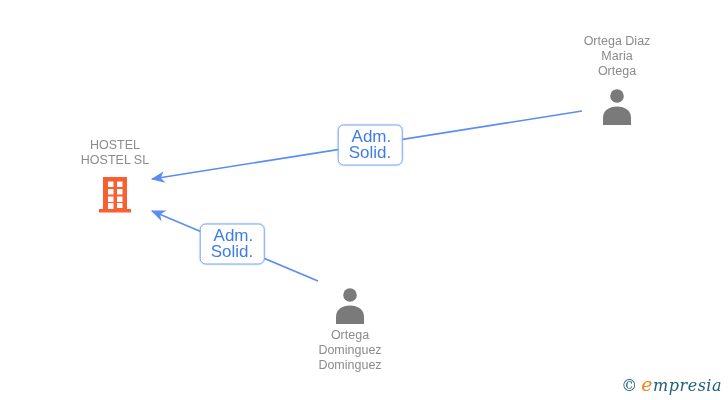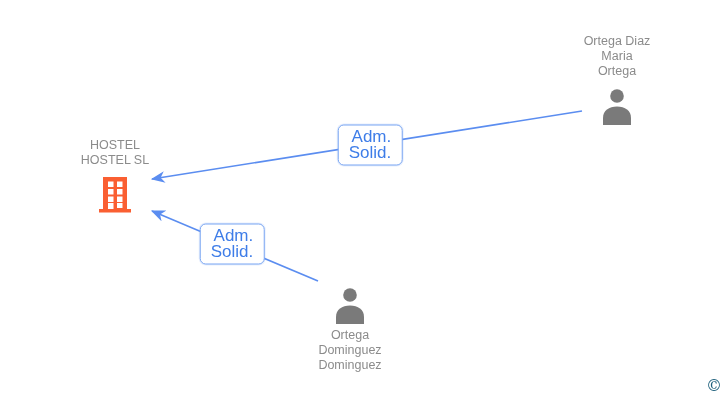"empresia" span.brand { html: none -> <span><span>e</span><span>mpresia</span></span> }
